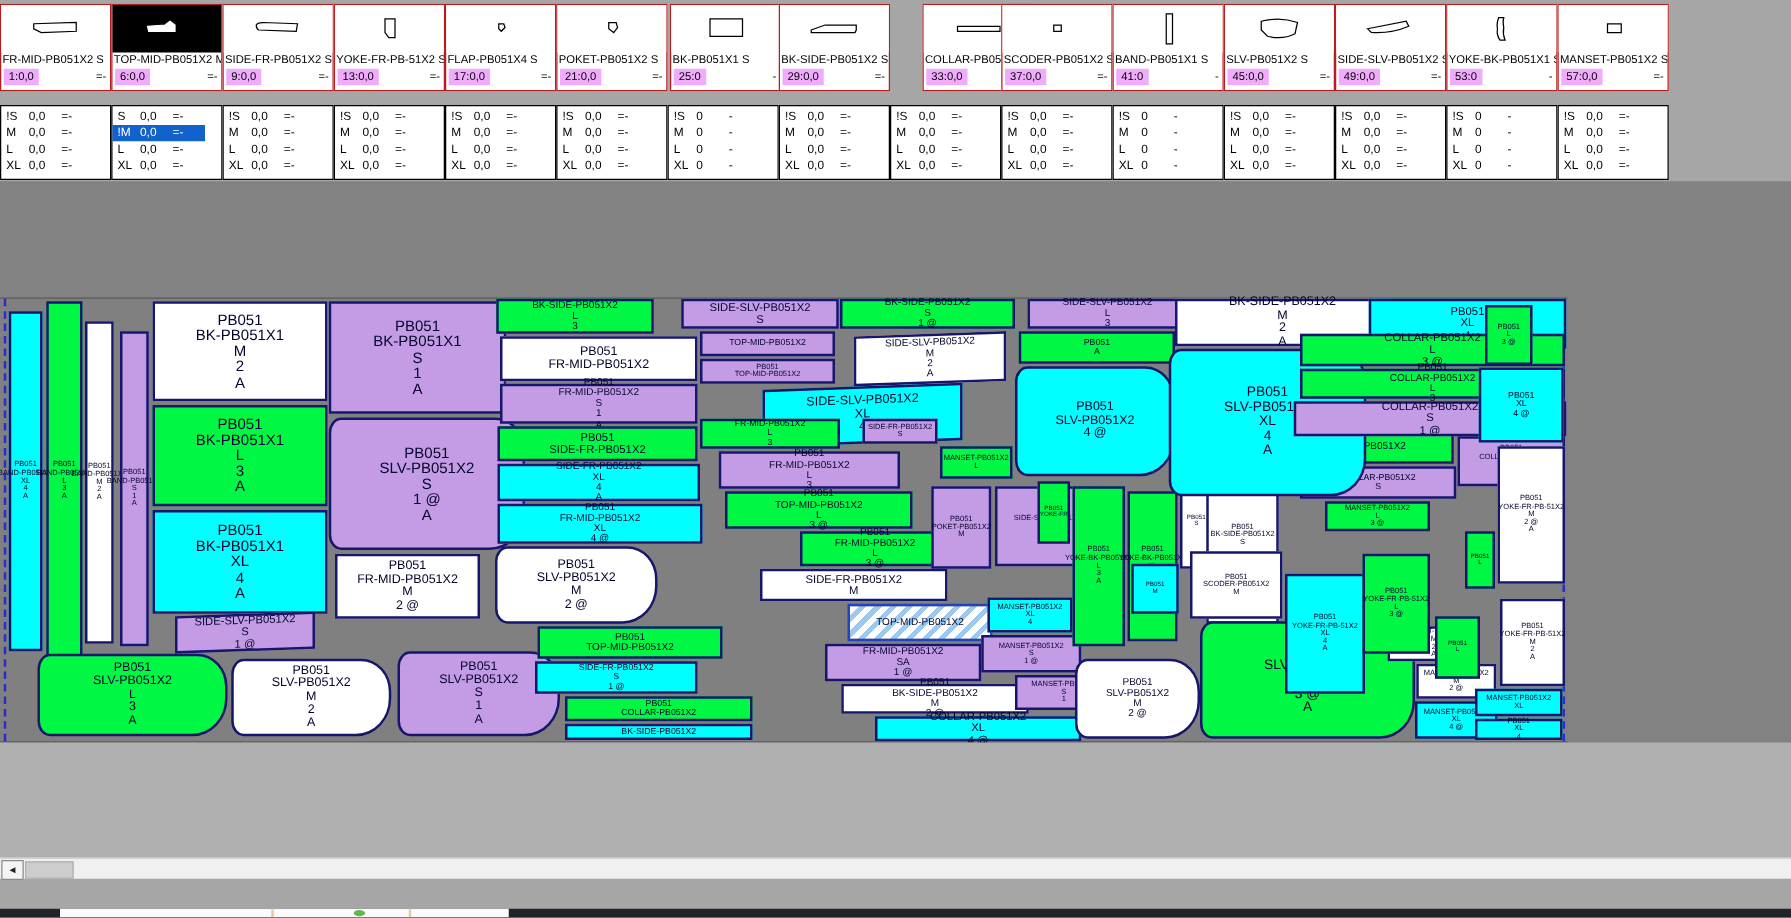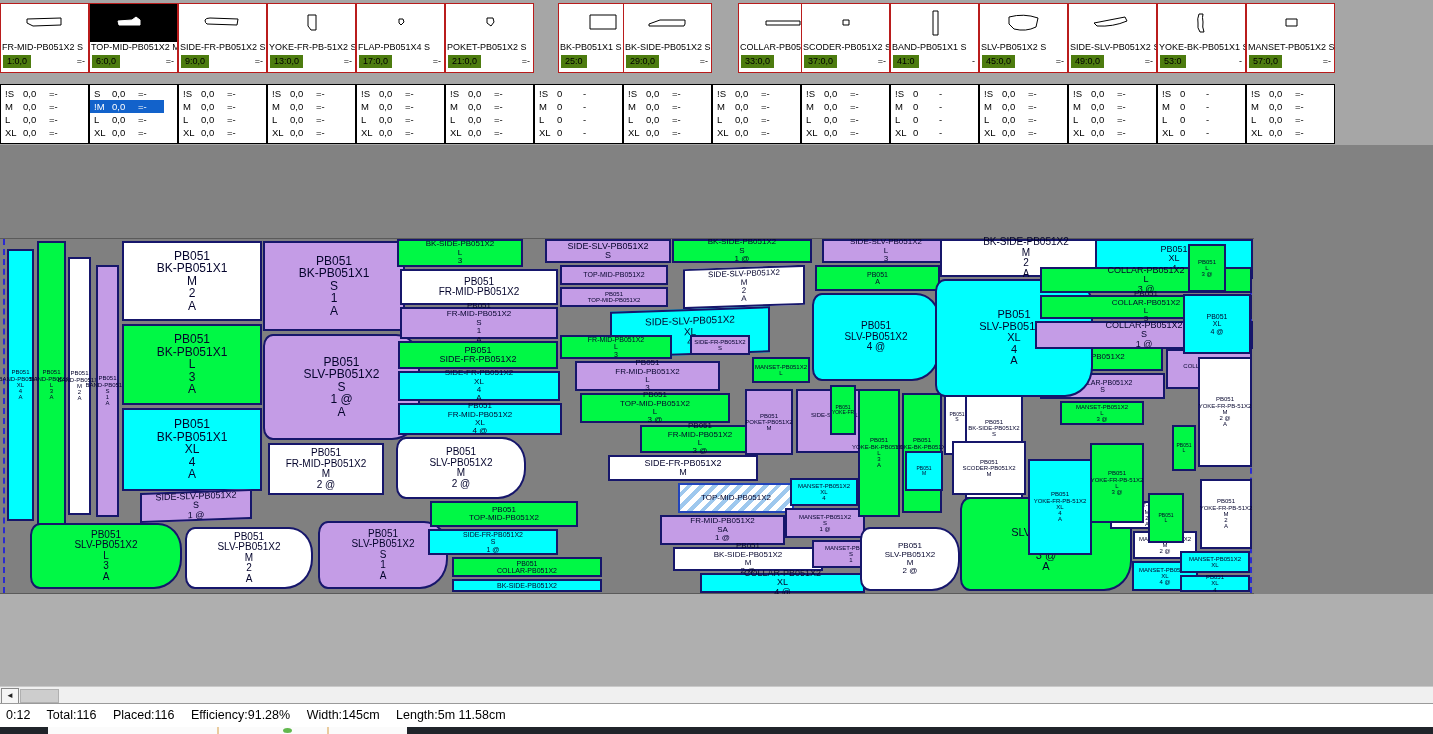"BK-PB051X1 S" div.cell { left: 558px -> 536px }
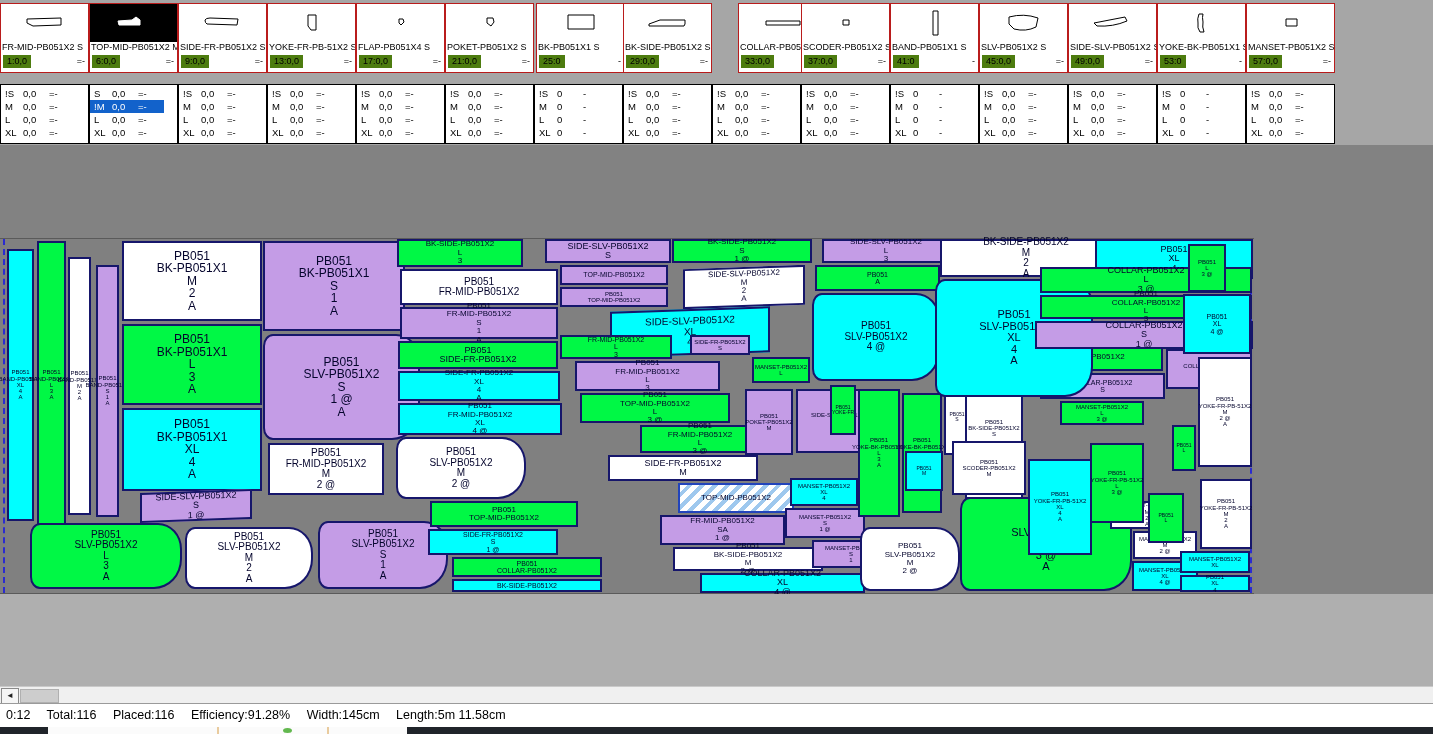"1:0,0" .cell .qv { background: #4d7c0f -> #f0abfc }
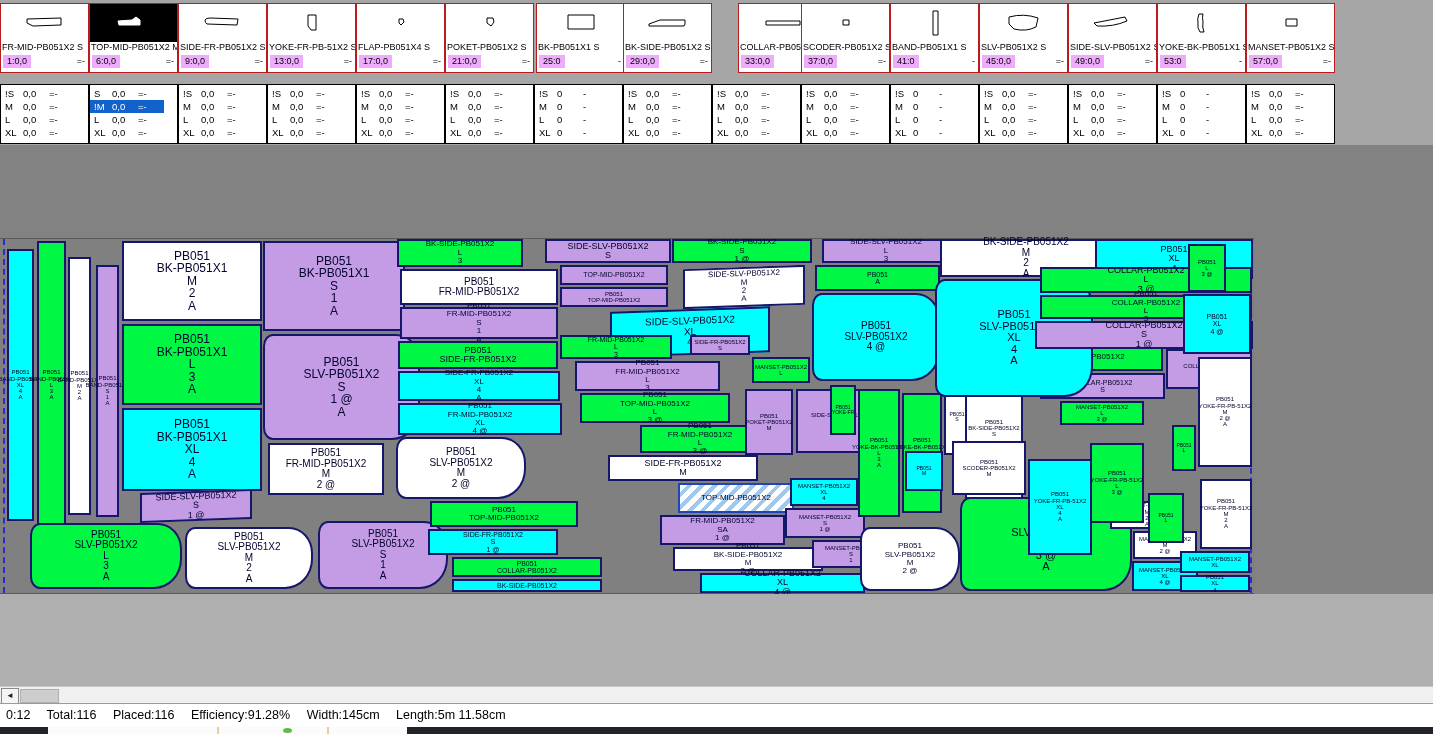"0:12 Total:116 Placed:116" div { html: <div> <span>0:12</span> <span>Total:116</span> <span>Placed:116</span> <span>Efficiency:91.28%</span> <span>Width:145cm</span> <span>Length:5m 11.58cm</span> </div> -> none }
